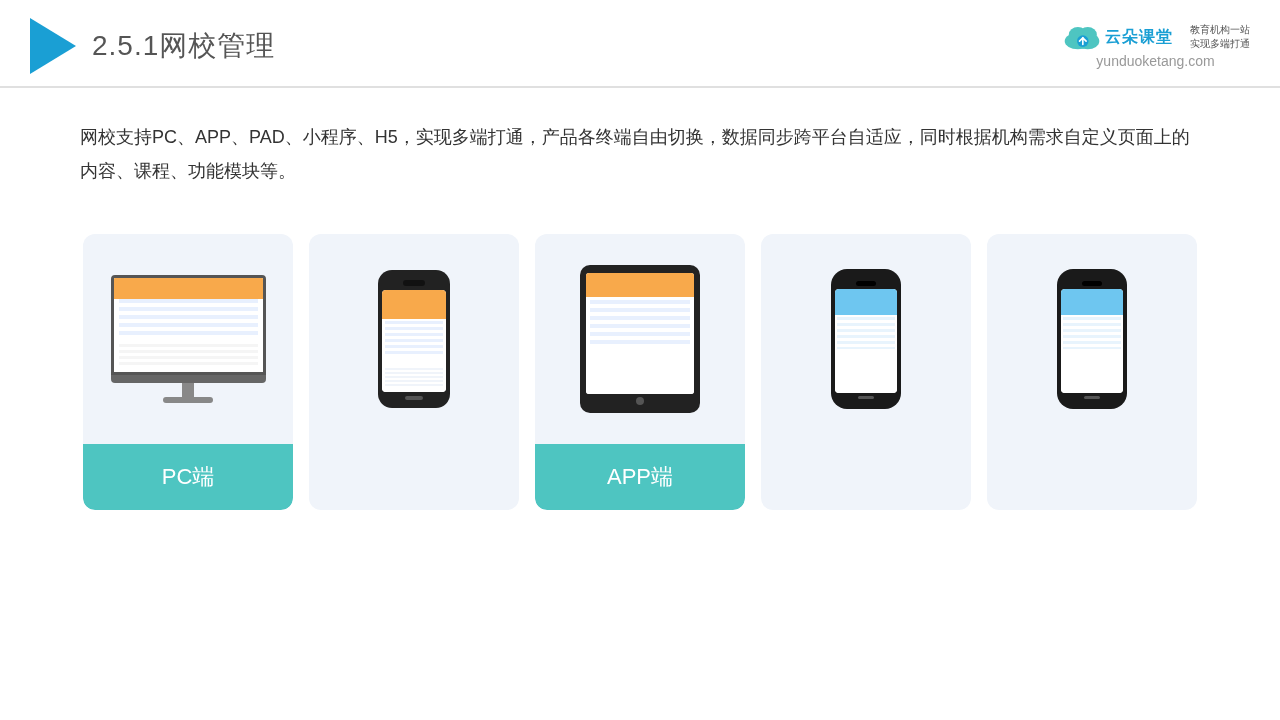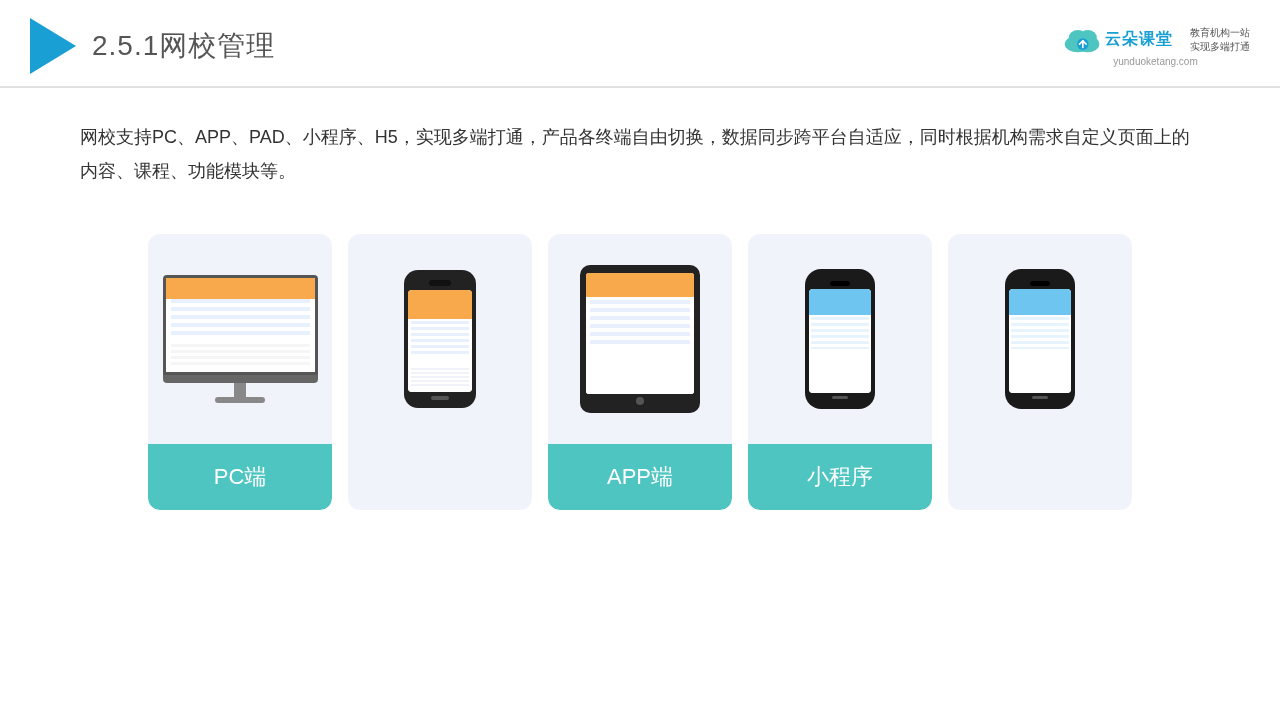"yunduoketang.com" .brand-url { font-size: 10px -> 14px }
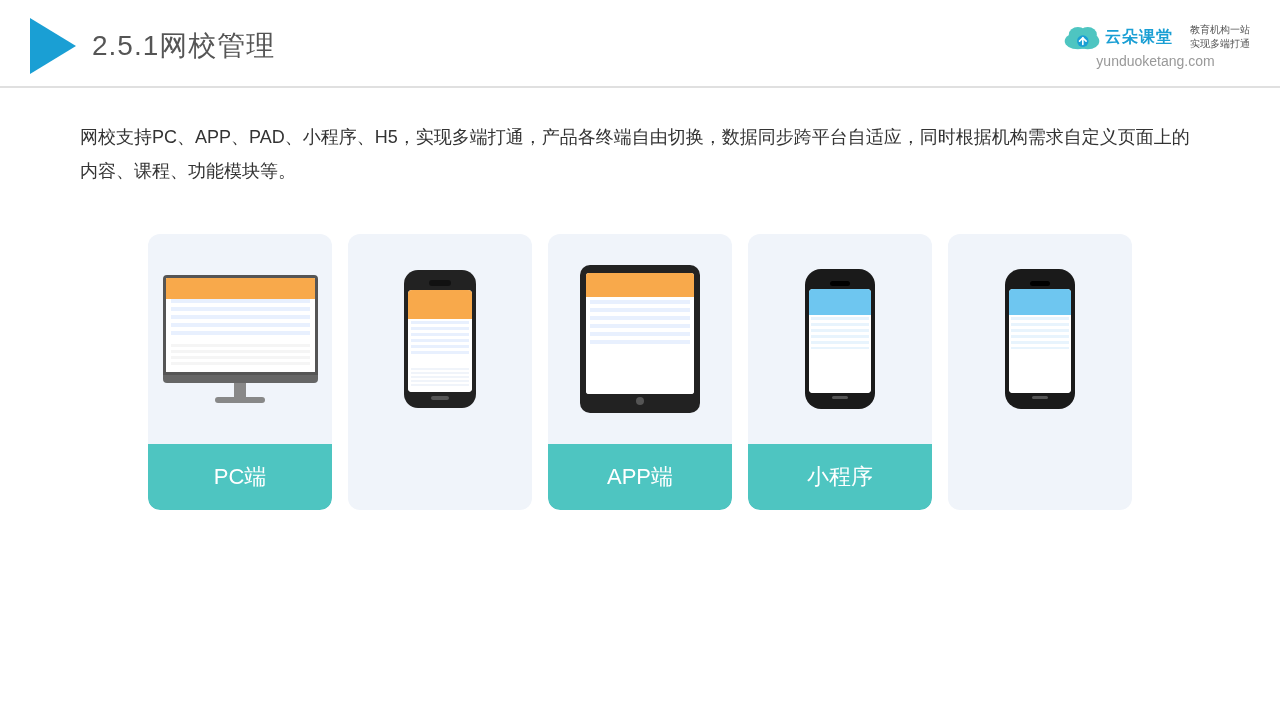"PC端" .card { width: 184px -> 210px }
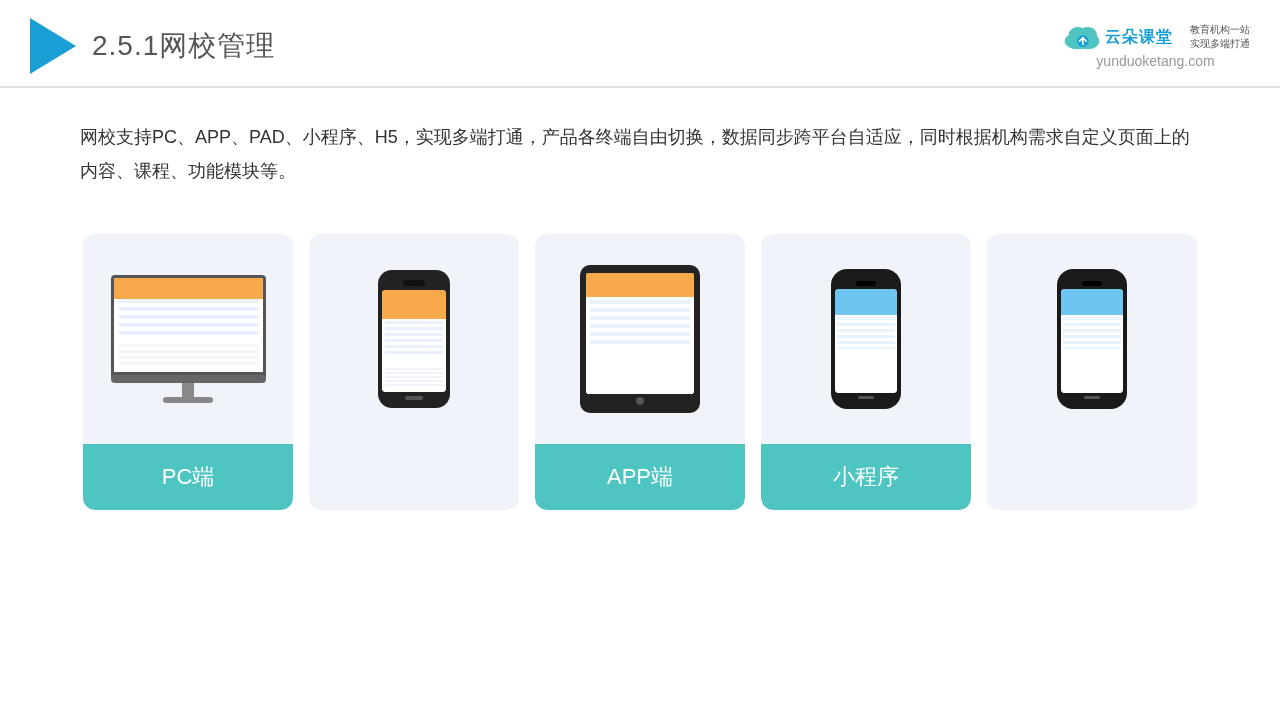"小程序" div.card-label { html: <div>小程序</div> -> none }
